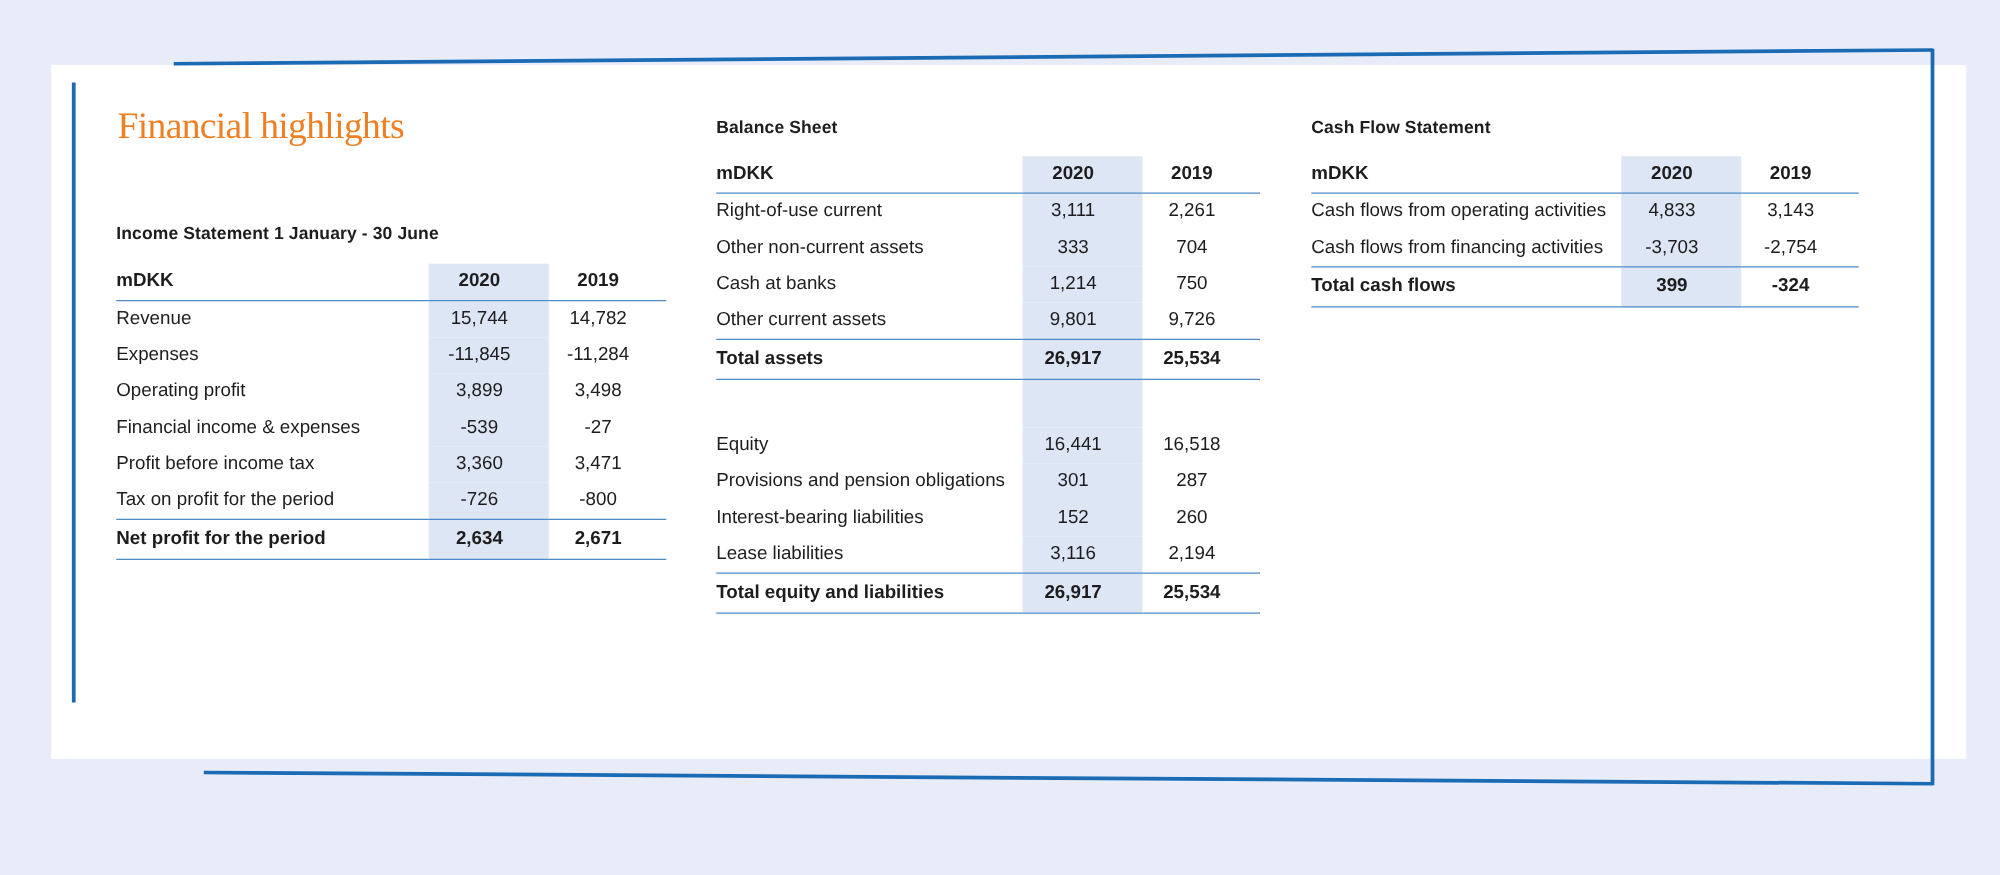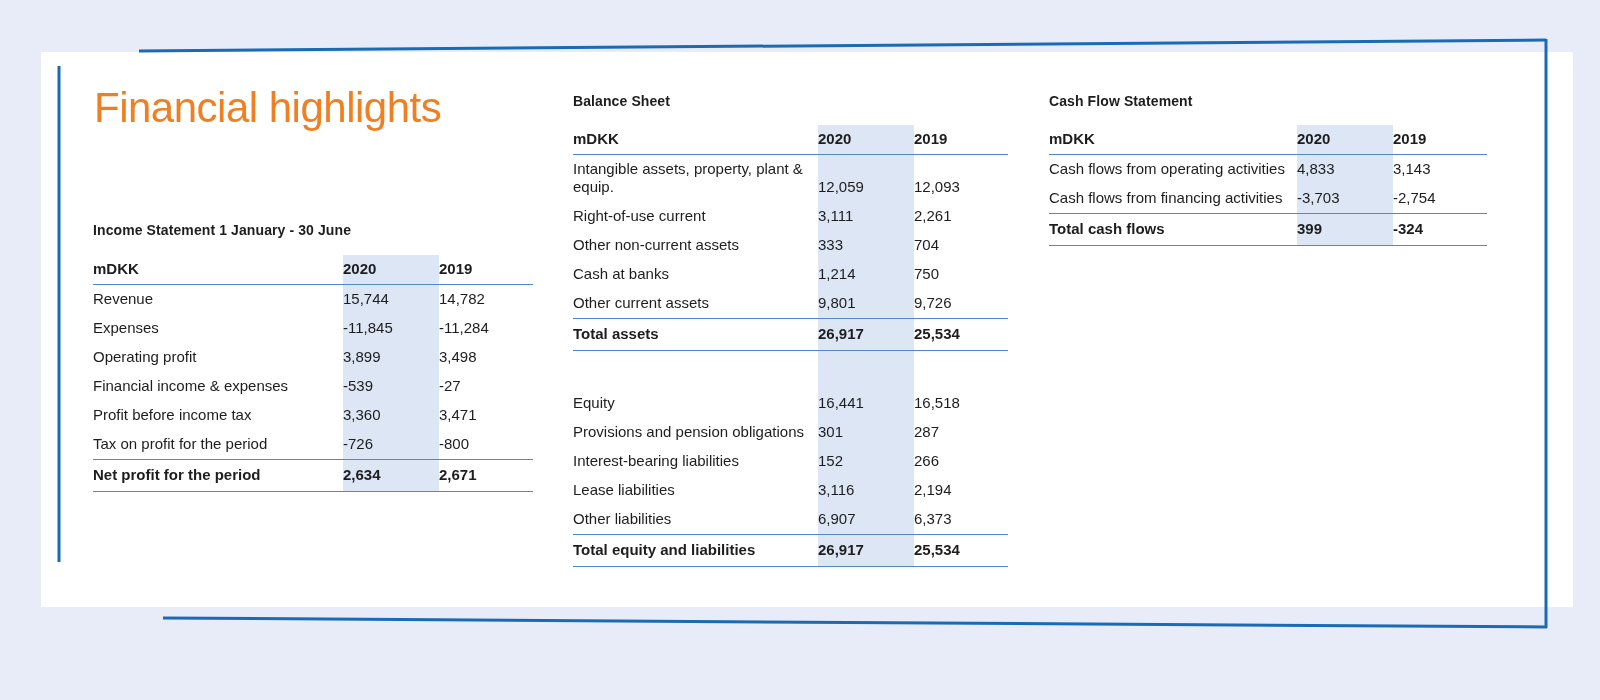"Financial highlights" .main-title { font-family: none -> Liberation Serif, serif; font-size: 42px -> 30px }
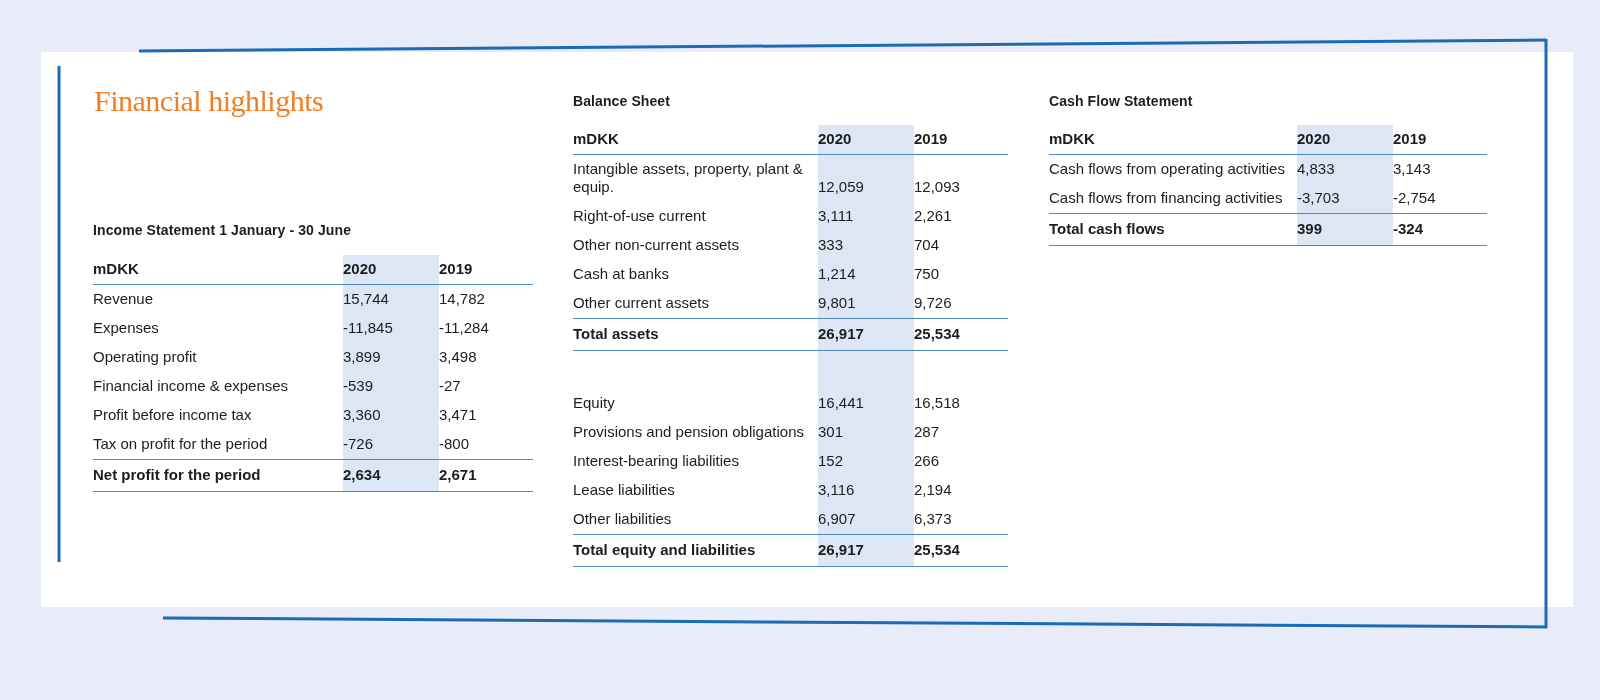"2020" .fin-table .num { text-align: left -> center }
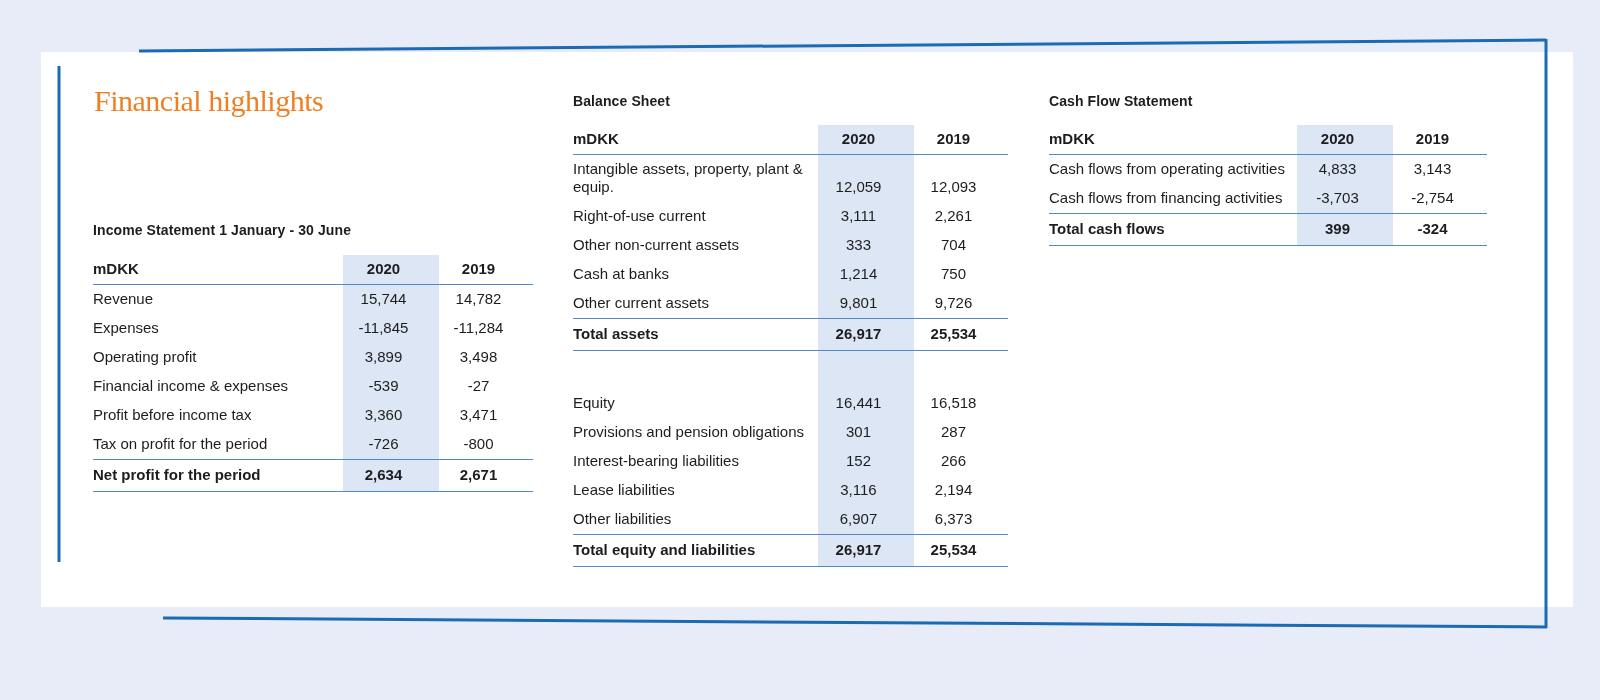"Intangible assets, property, plant &" tr { html: <tr> <td>Intangible assets, property, plant &amp; equip.</td> <td>12,059</td> <td>12,093</td> </tr> -> none }
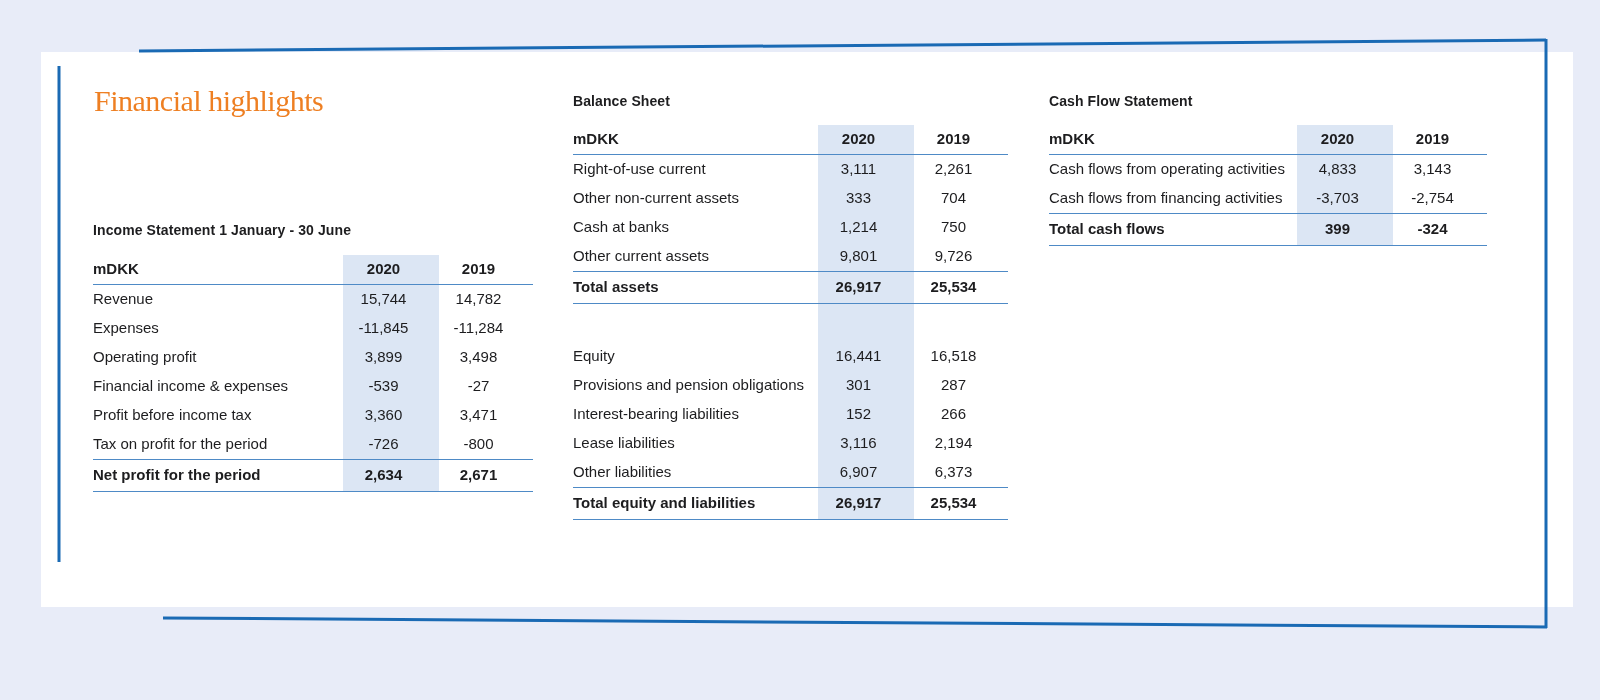"Income Statement 1 January -" .t1 .sec-heading { margin-top: 44px -> none }
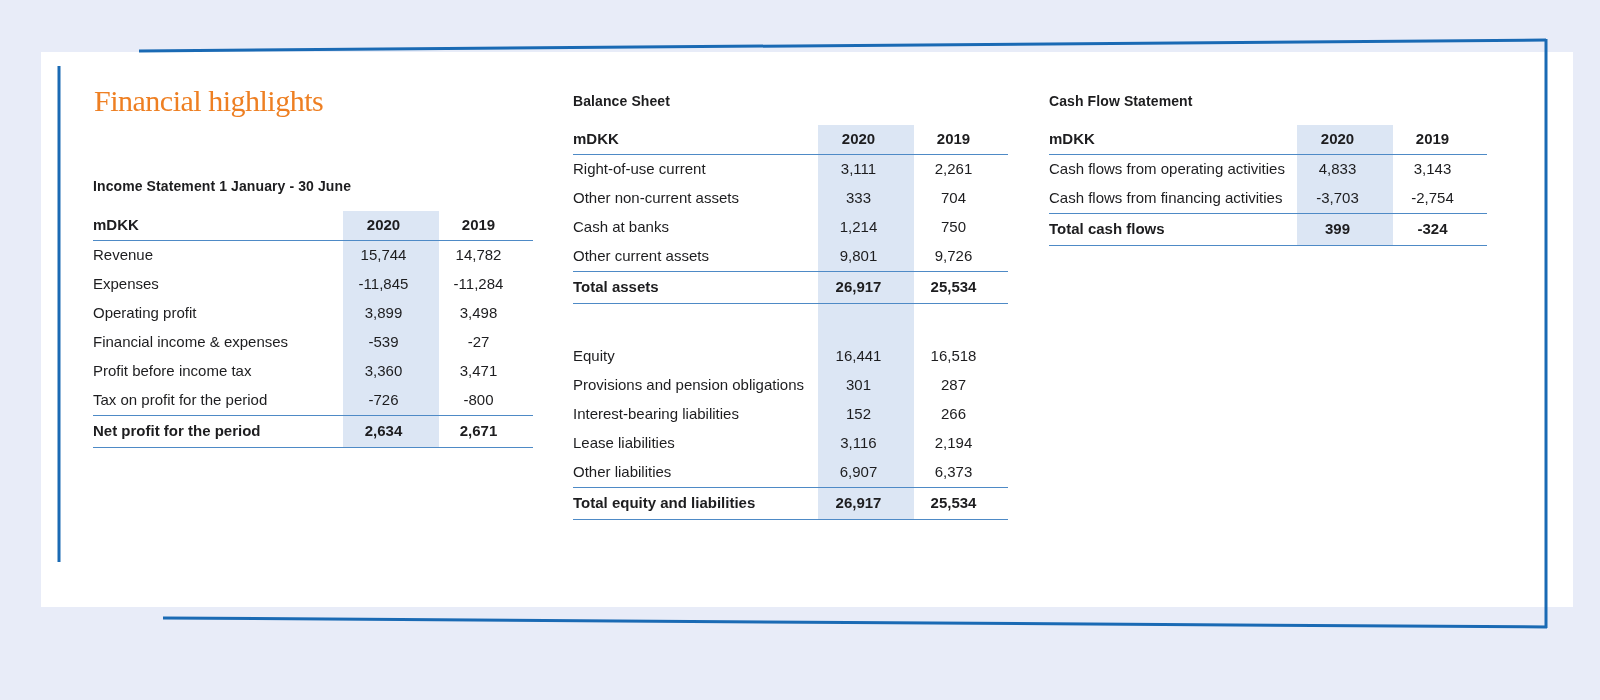"266" td.num { text: 266 -> 260 }
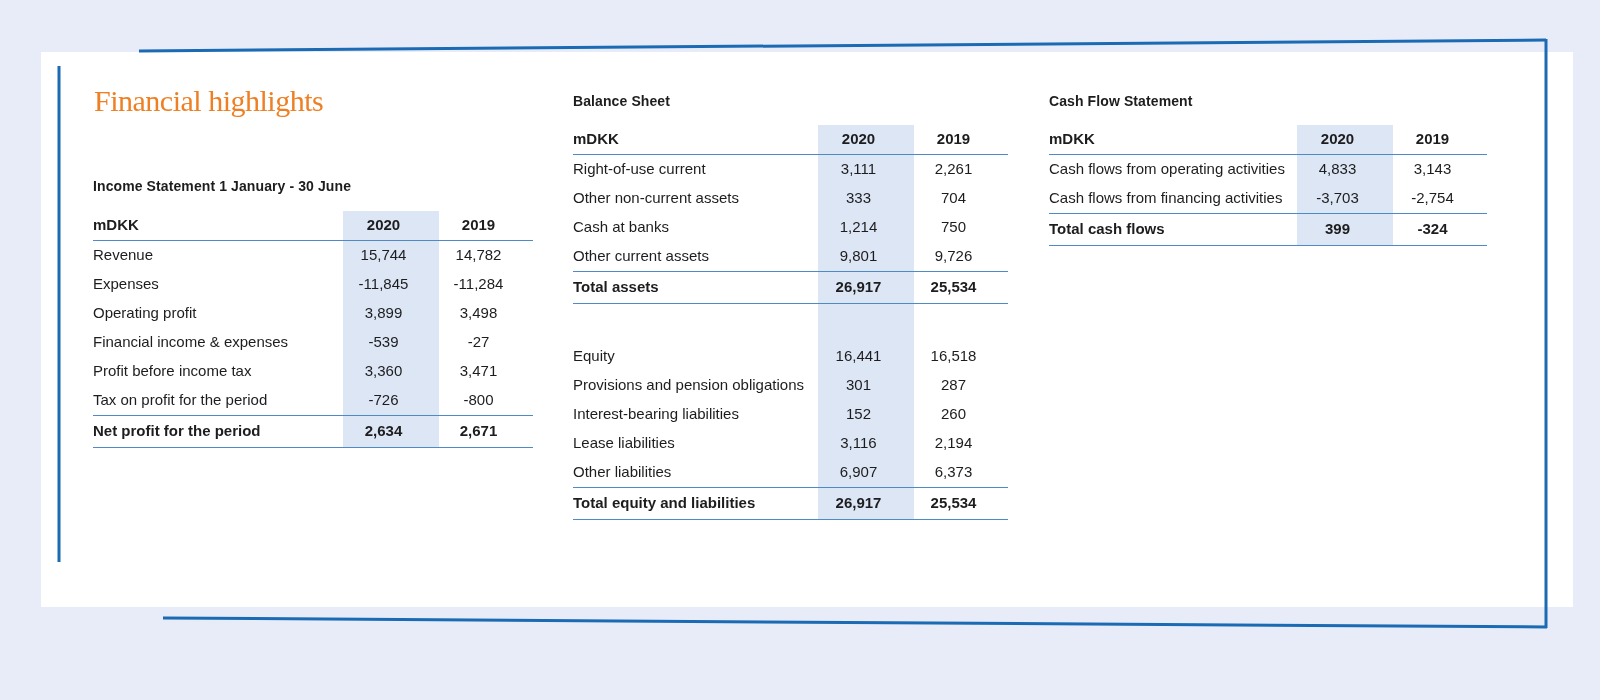"Other liabilities" tr { html: <tr> <td>Other liabilities</td> <td>6,907</td> <td>6,373</td> </tr> -> none }
